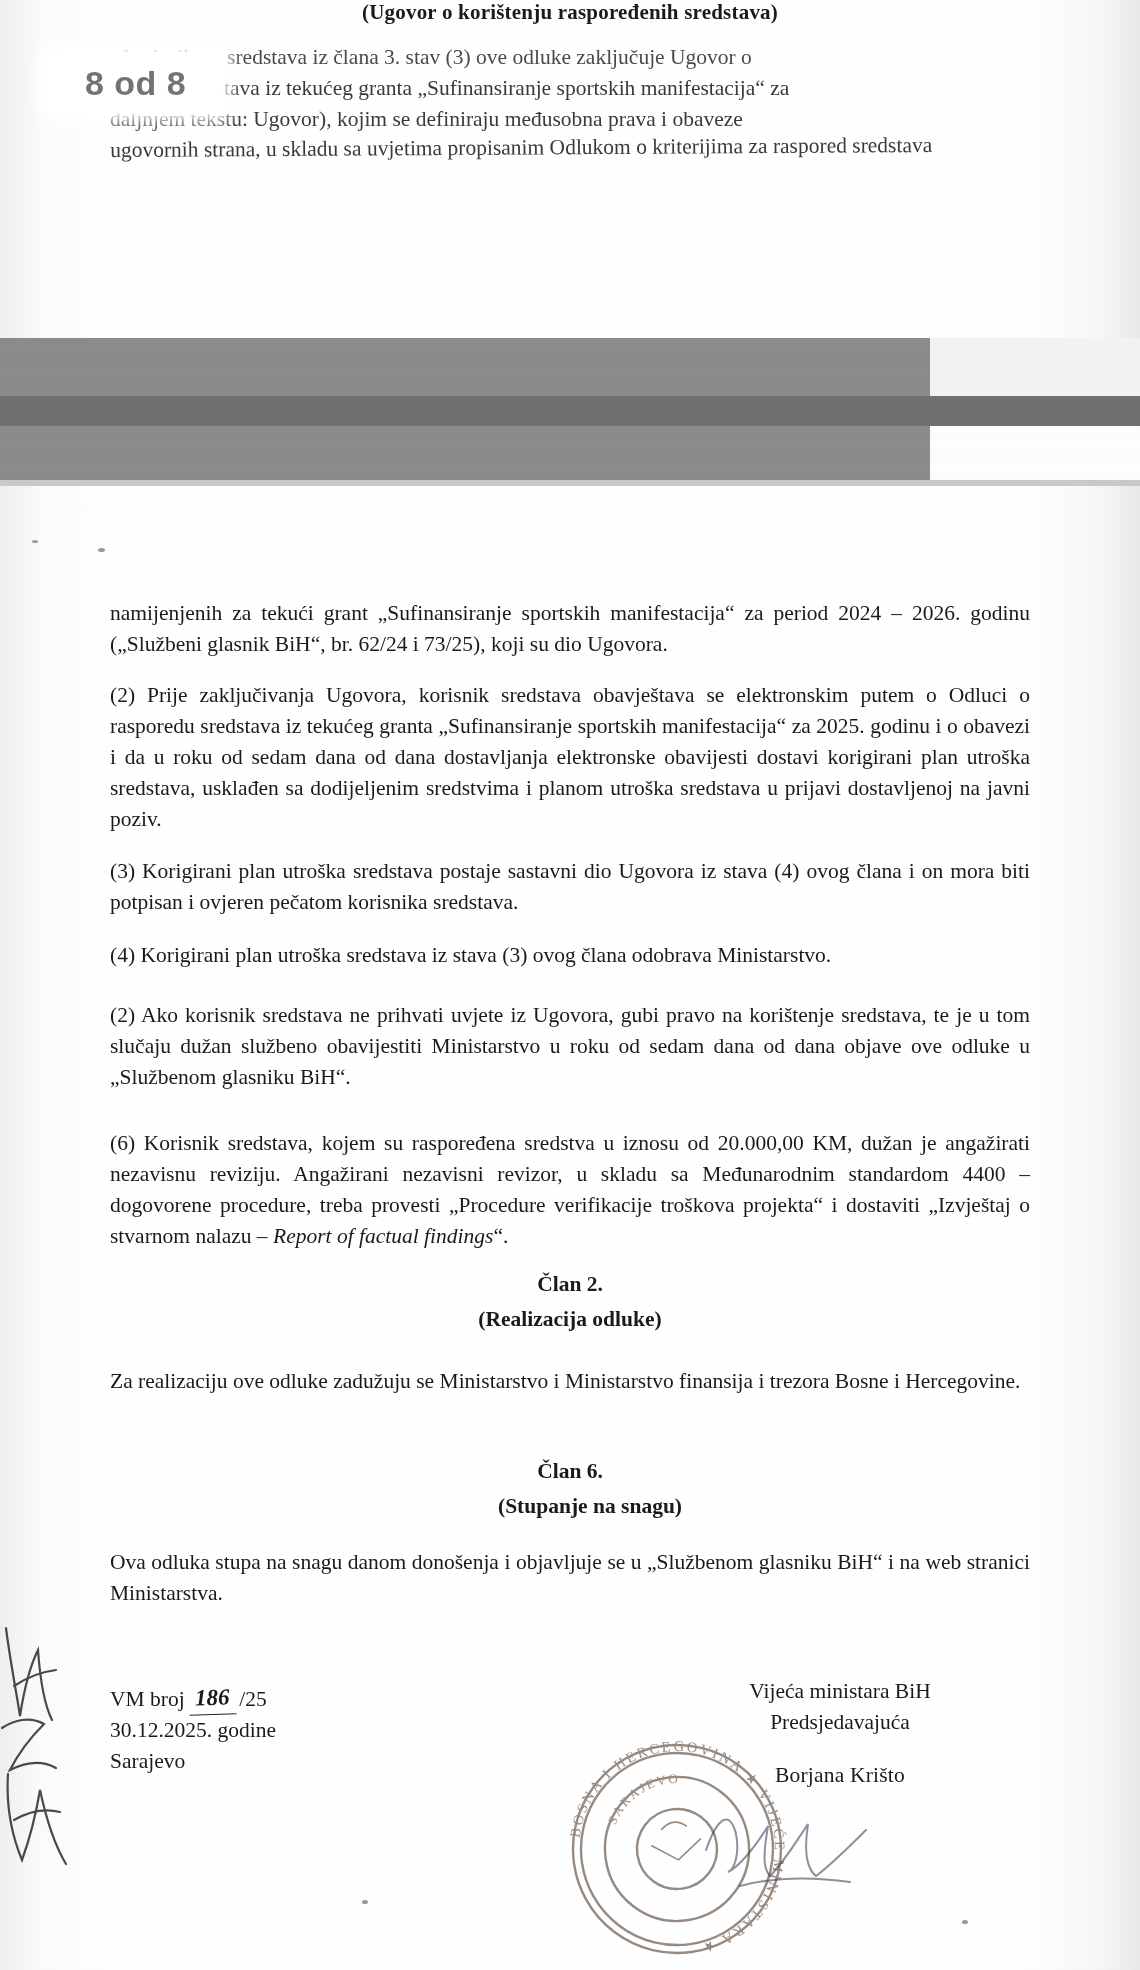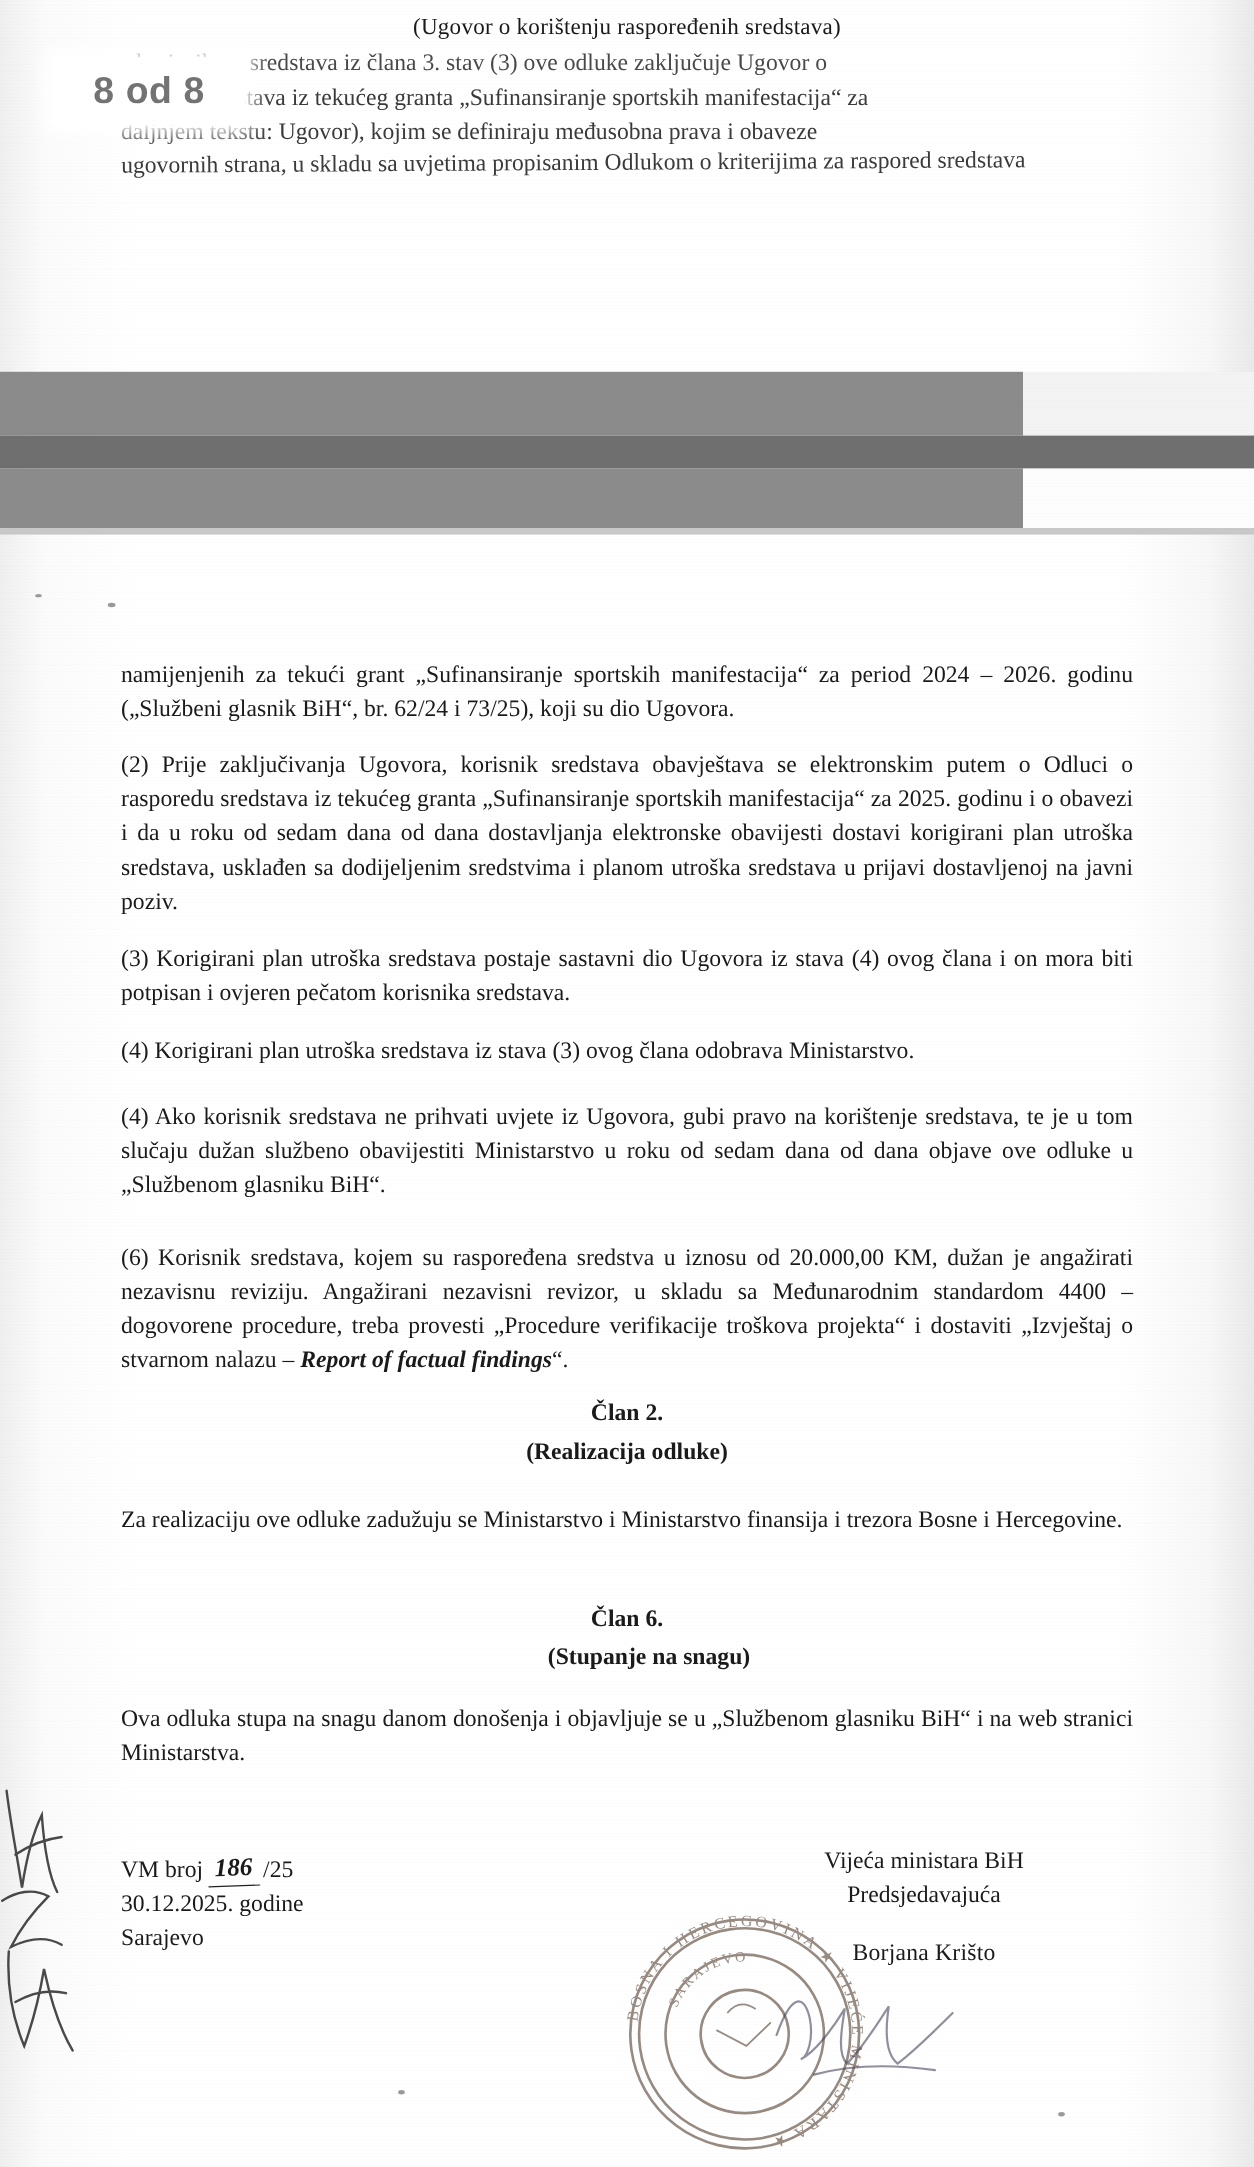"(Ugovor o korištenju raspoređenih" .doc-title { font-weight: 400 -> 700; top: 12px -> 0px }
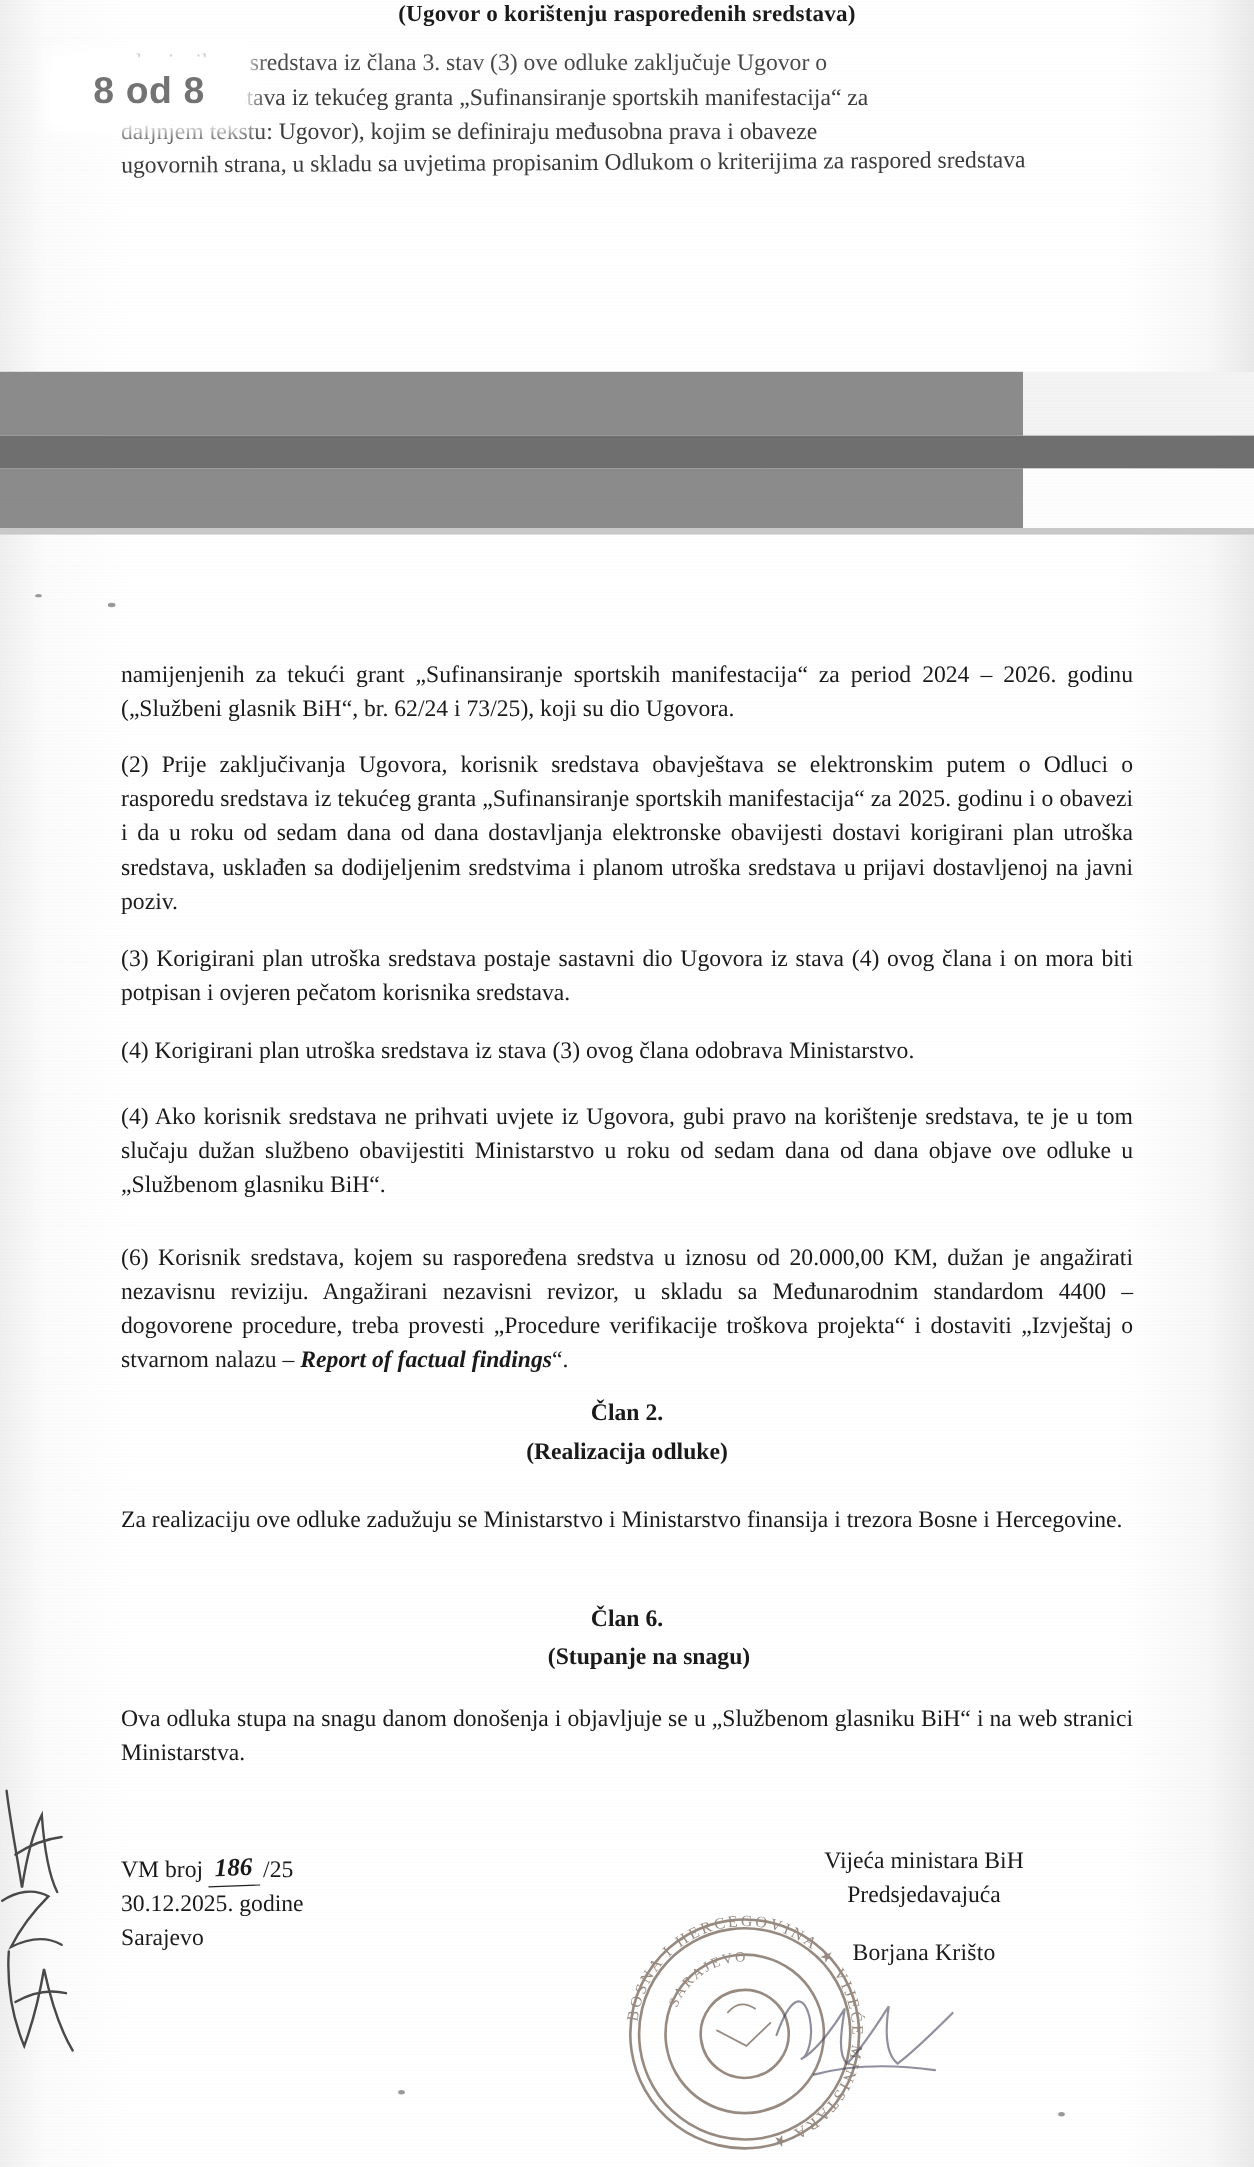"(4) Ako korisnik sredstava ne" div.para { text: 4 -> 2 }
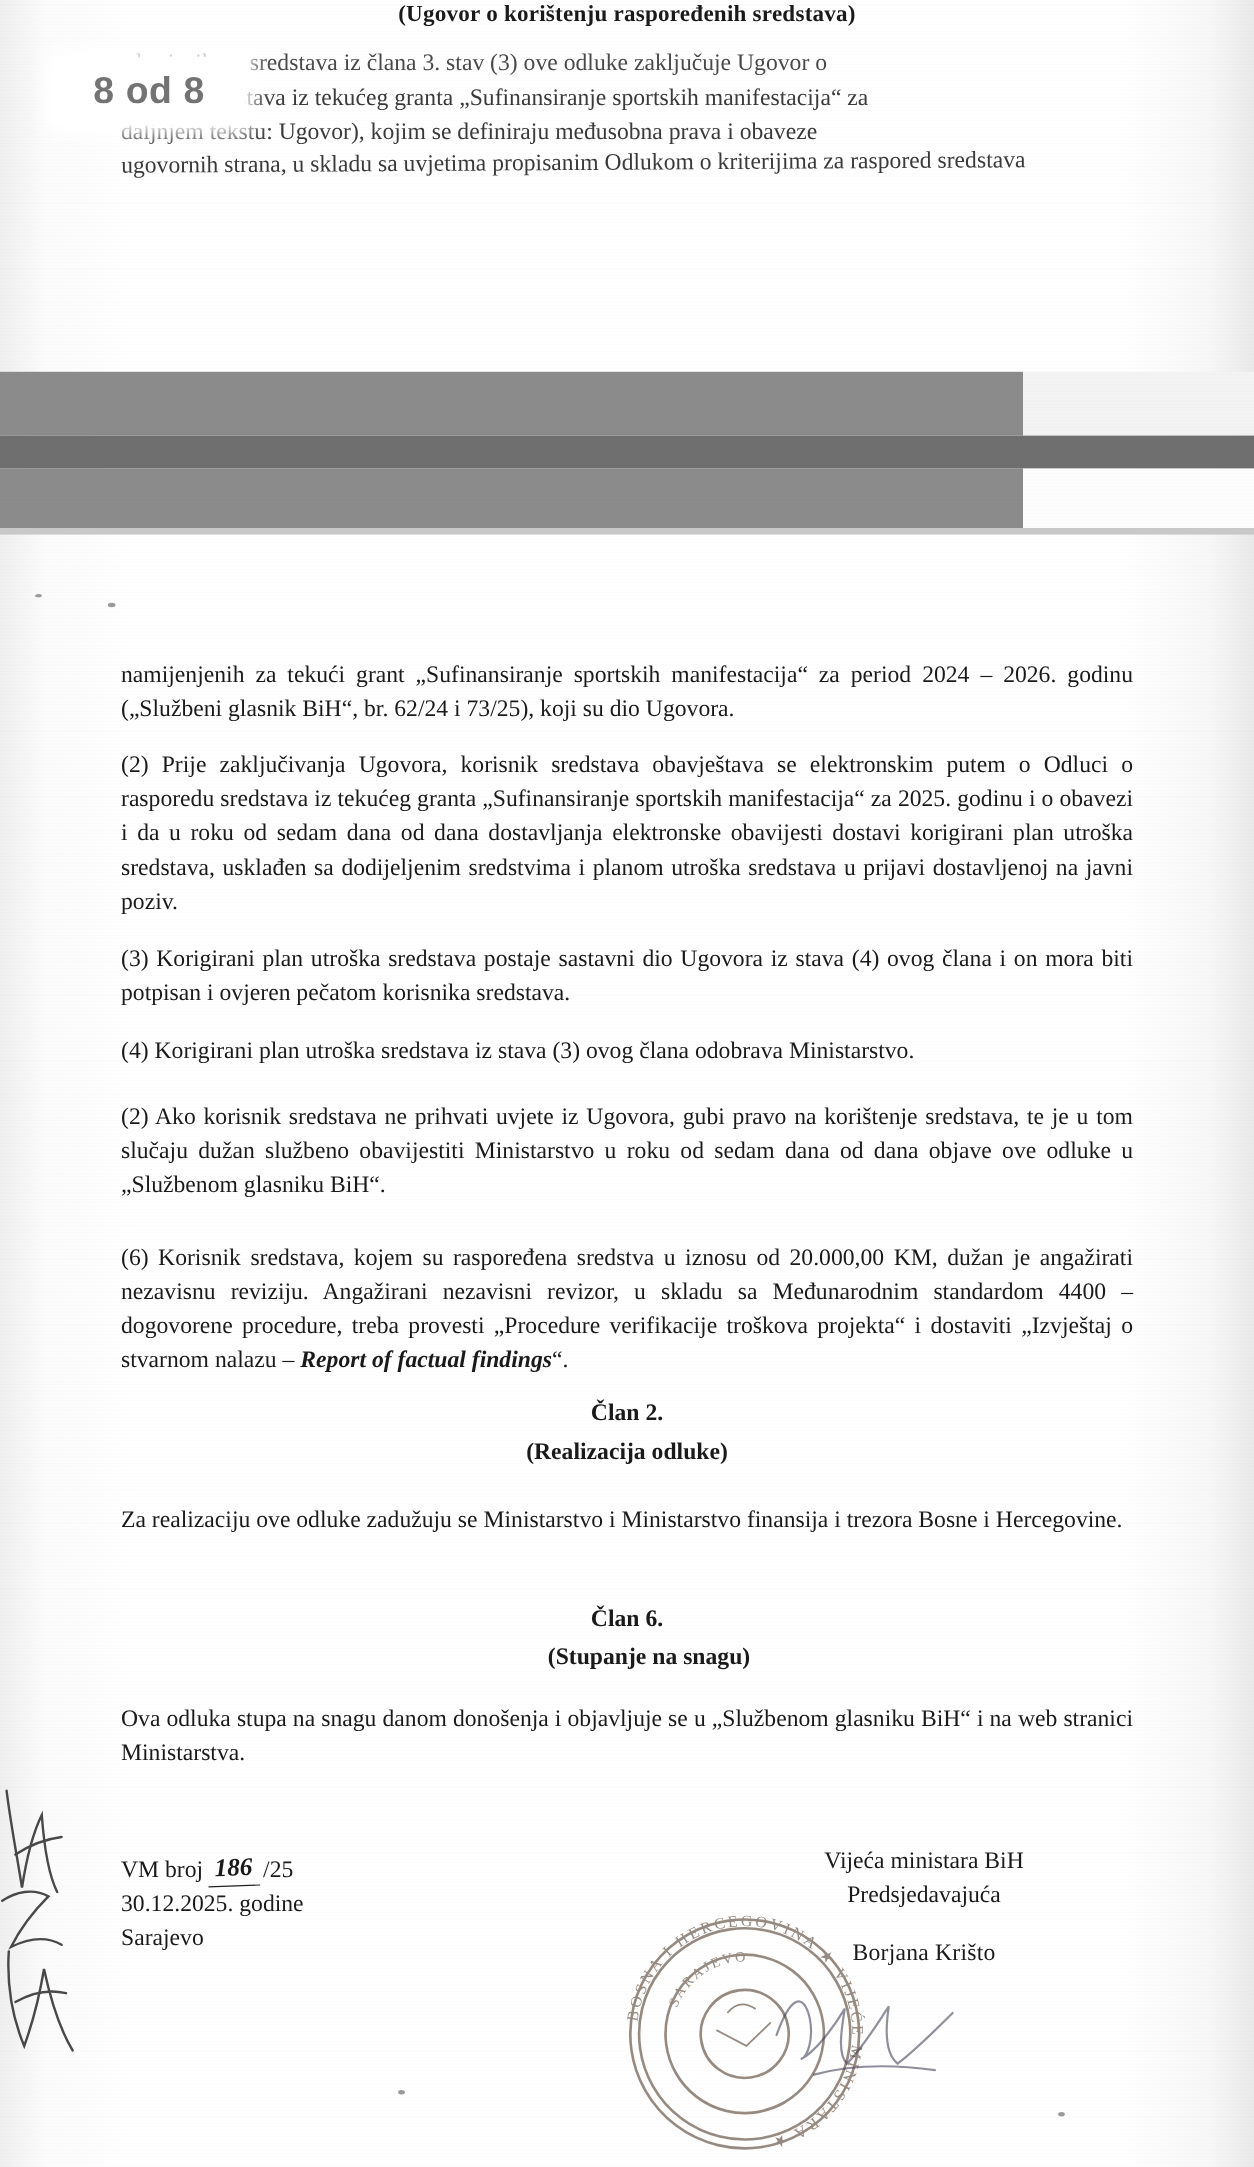"Report of factual findings" .para .em { font-weight: bold -> none }
